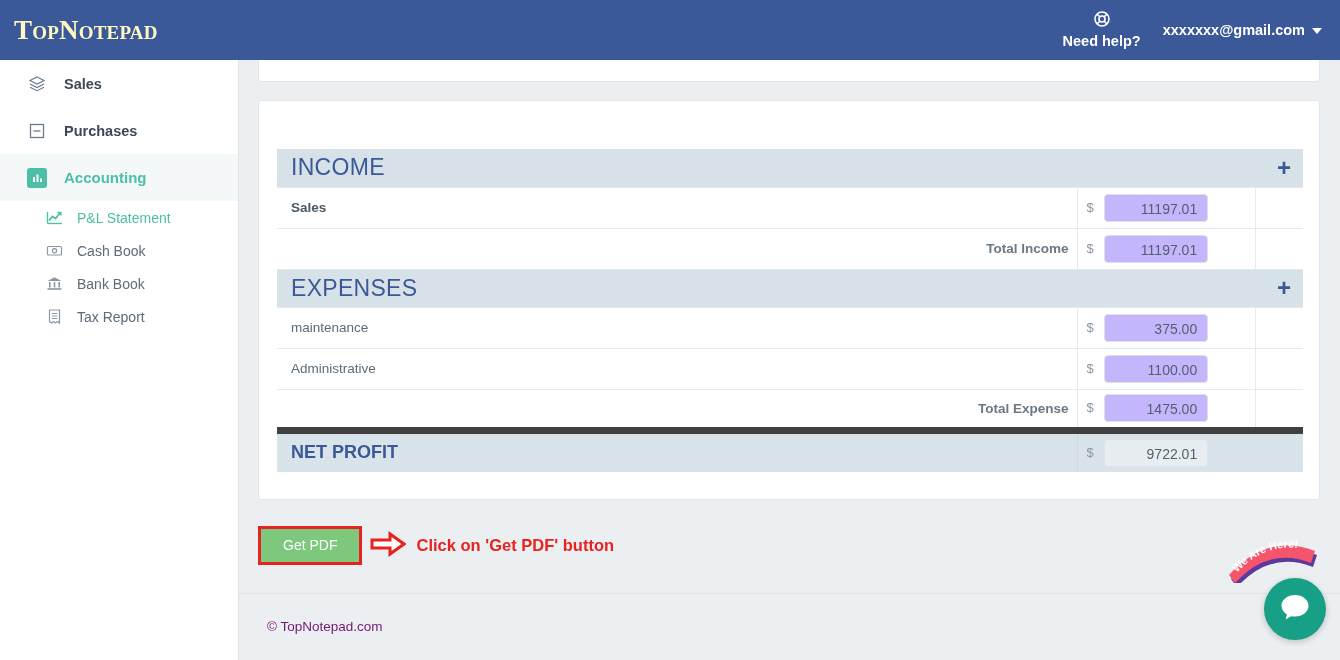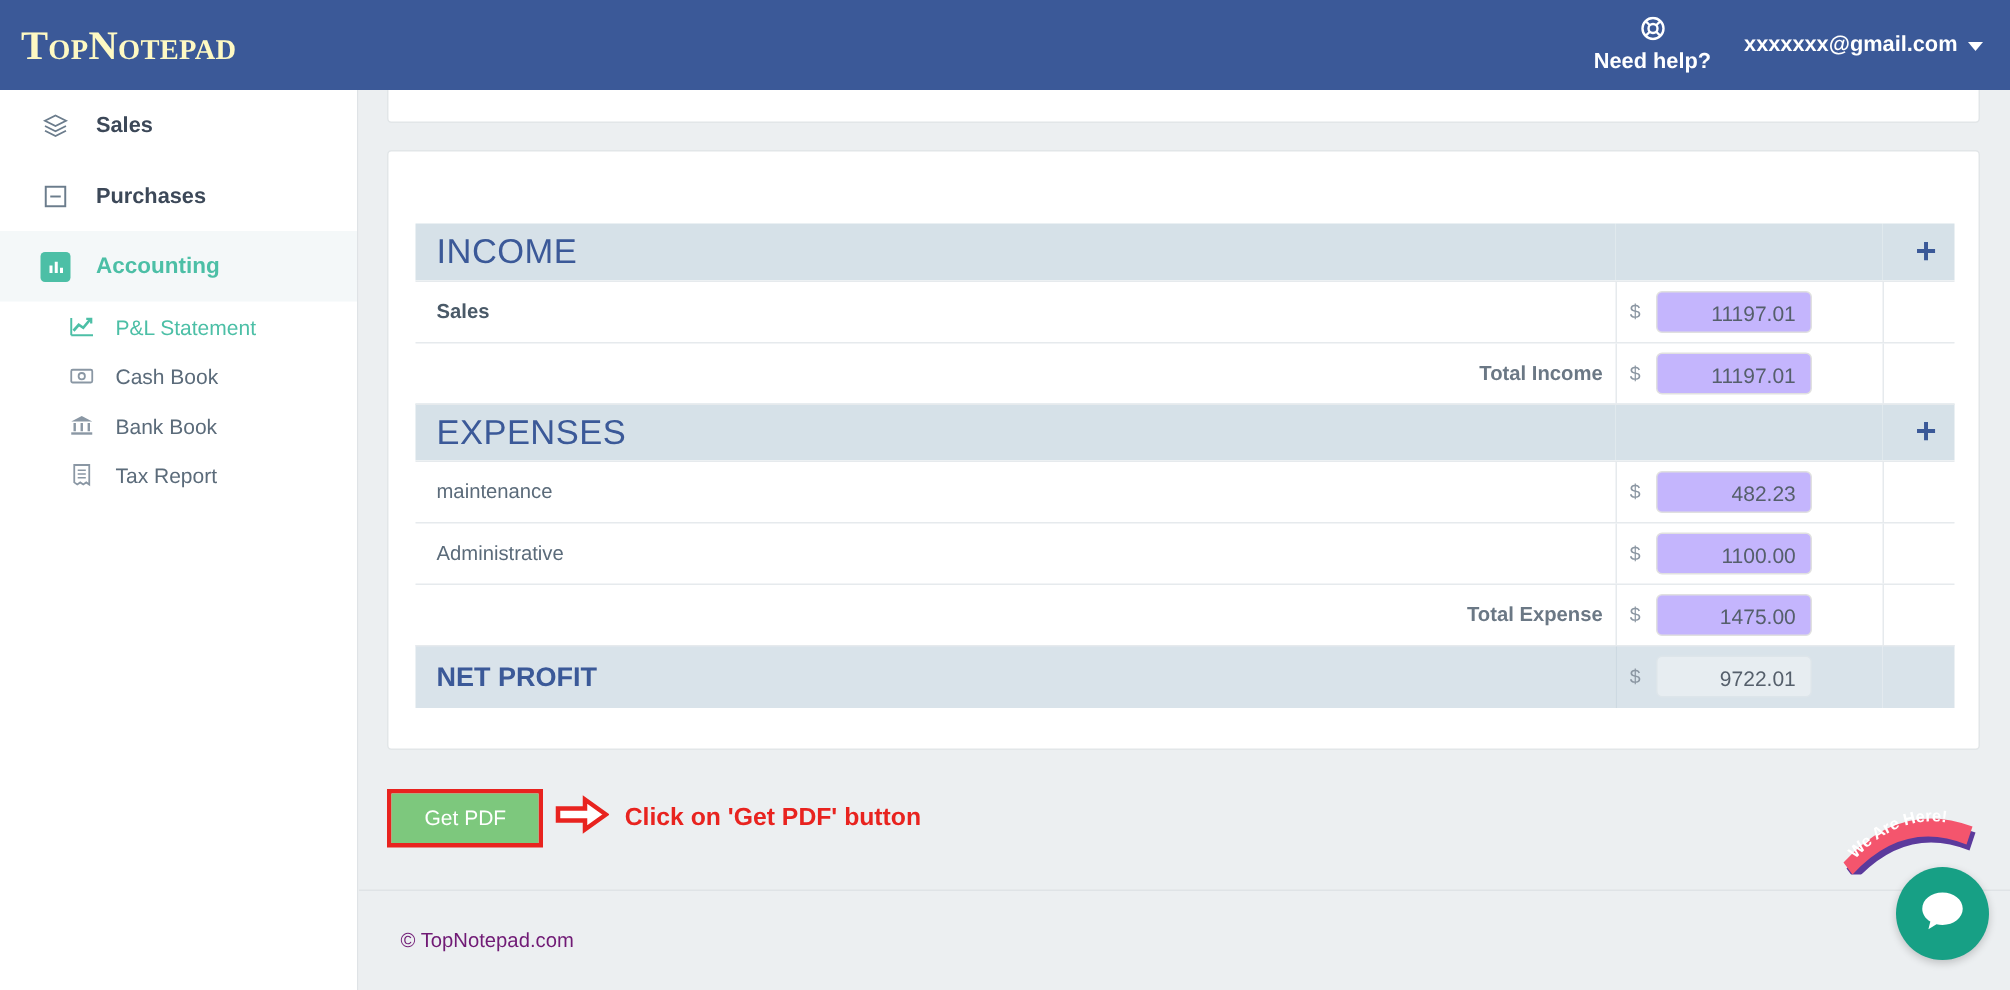"482.23" span.amt-box { text: 482.23 -> 375.00 }
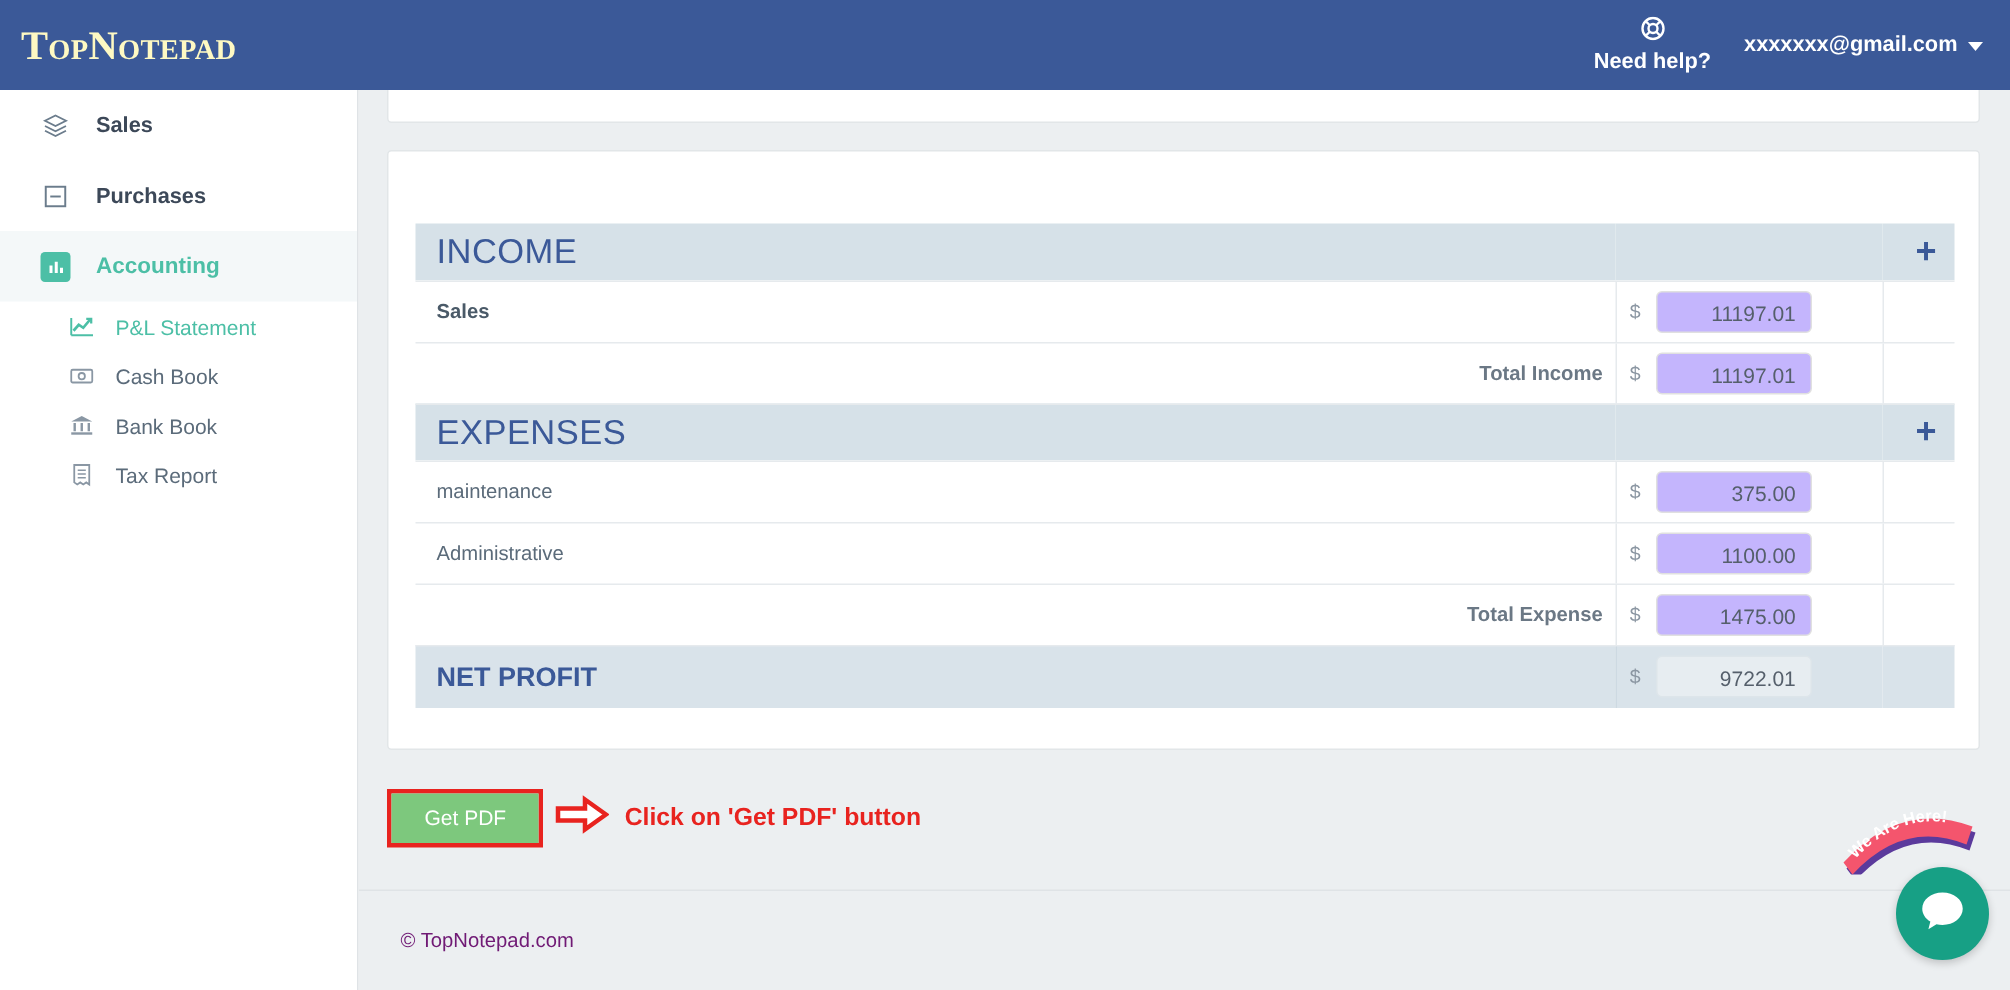"NET PROFIT" .net-row td { border-top: 1px solid #404040 -> 7px solid #404040 }
